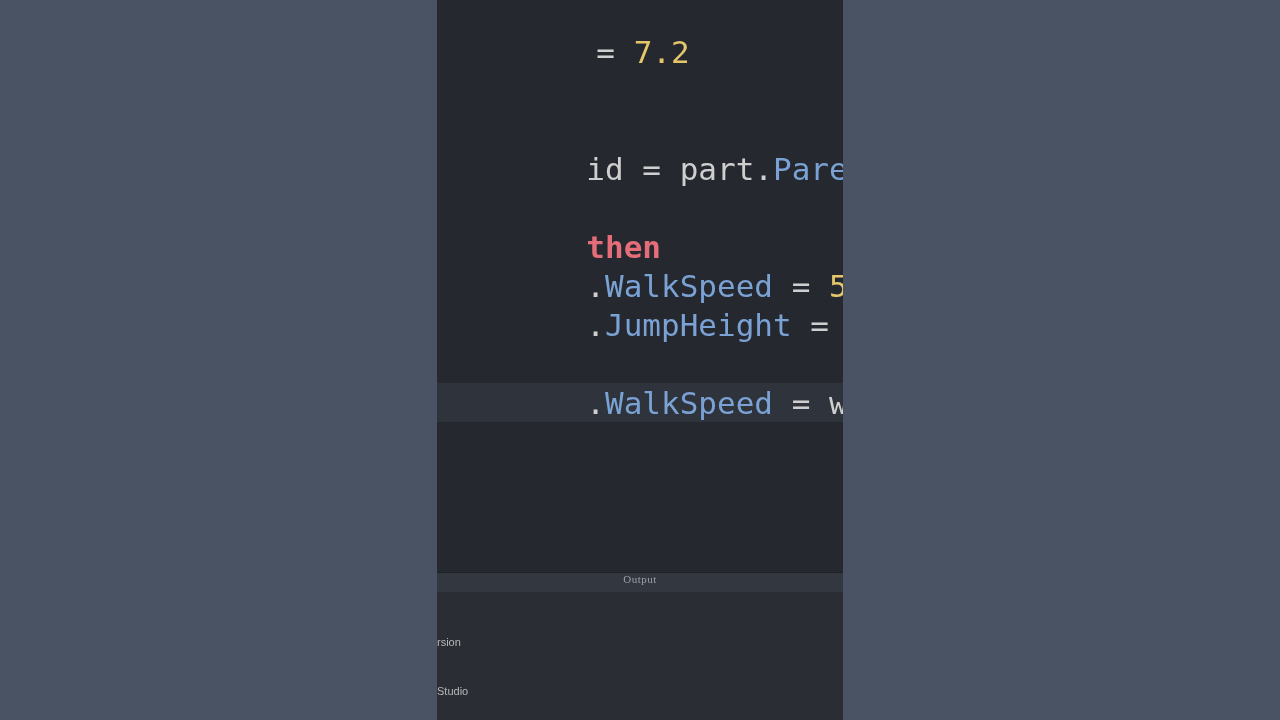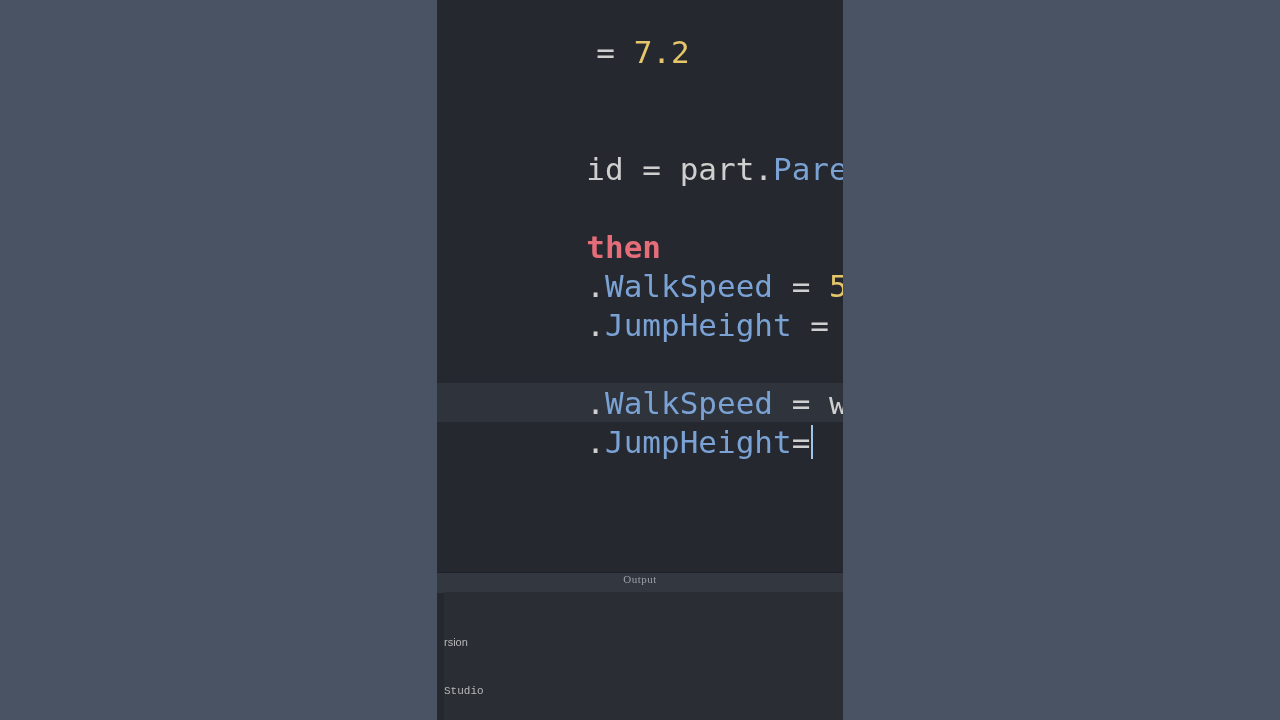".JumpHeight=" div.line { html: <div> <span>.</span><span>JumpHeight</span><span>=</span><span></span> </div> -> none }
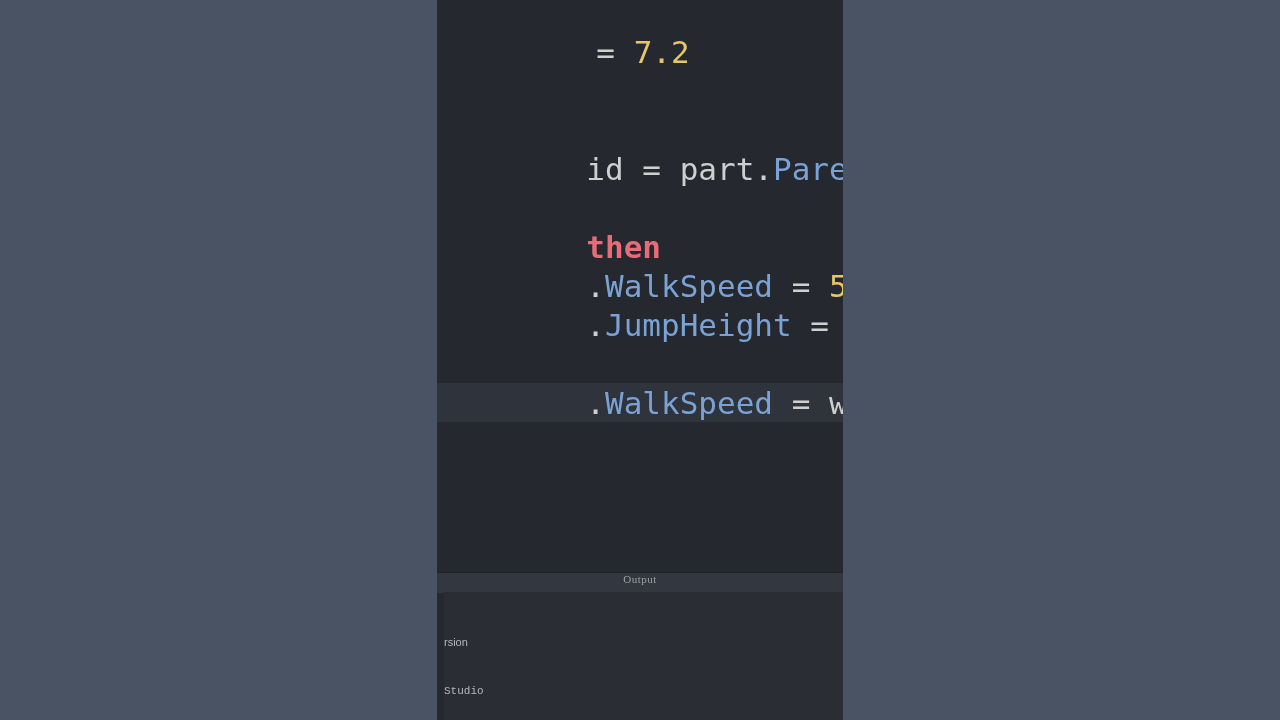"rsion" .output-body { left: 7px -> 0 }
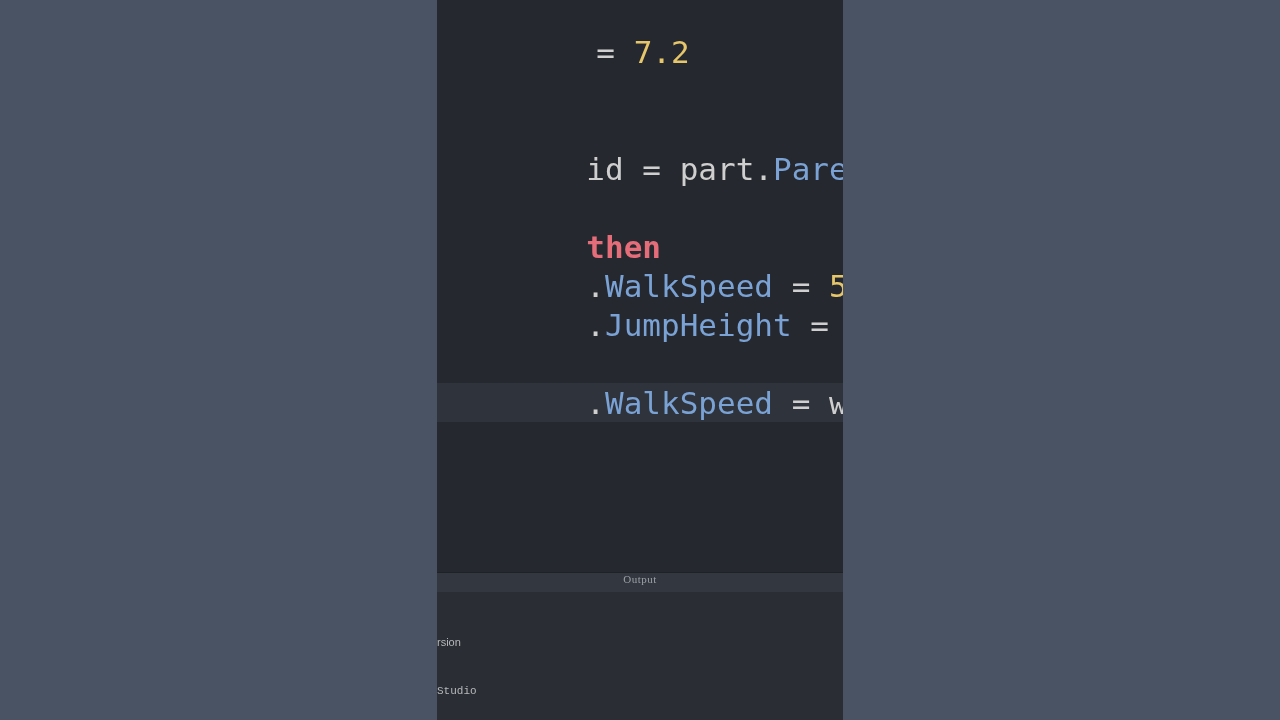"Studio" div.out-line { font-family: Liberation Mono, monospace -> none }
